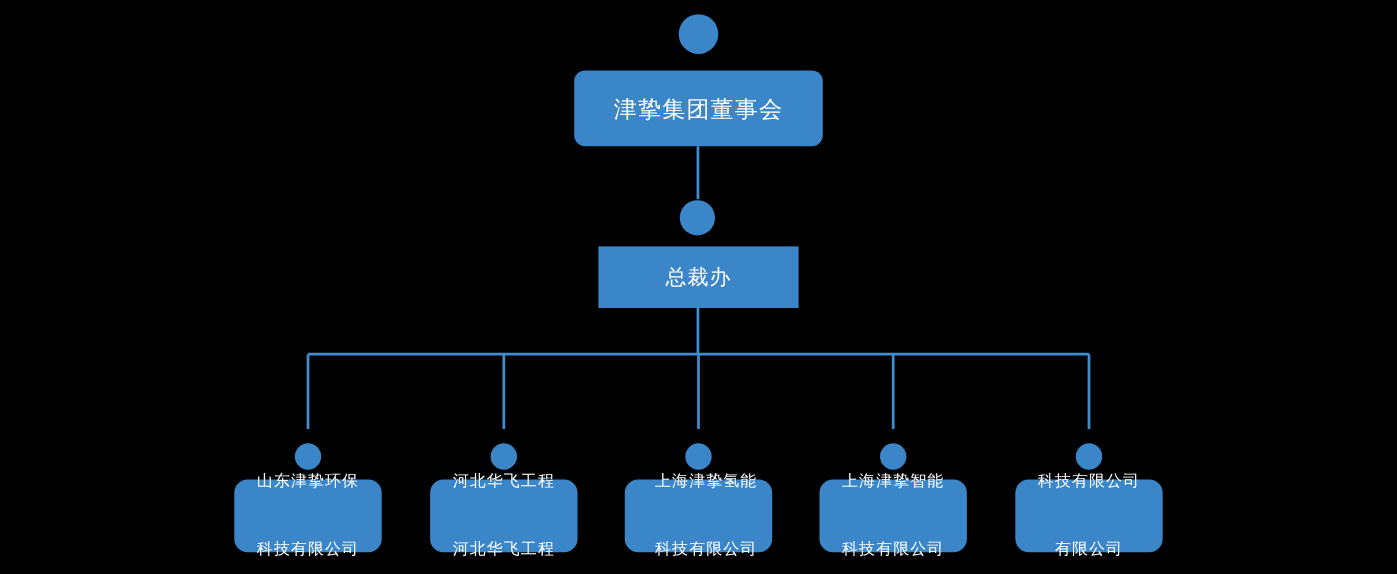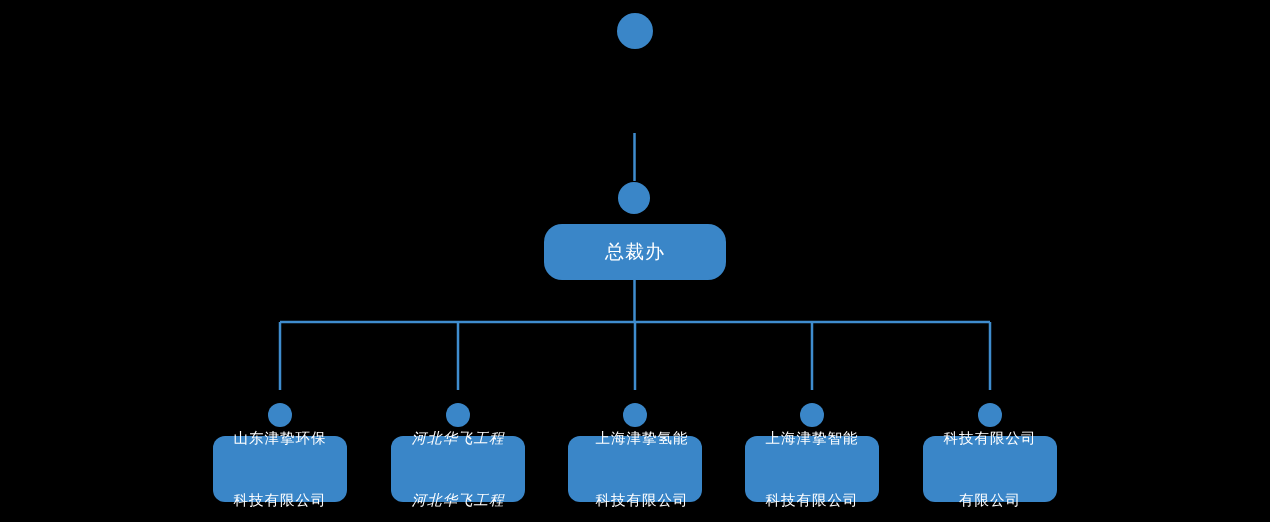"津挚集团董事会" div.node { html: none -> <div> <span>津挚集团董事会</span> </div> }
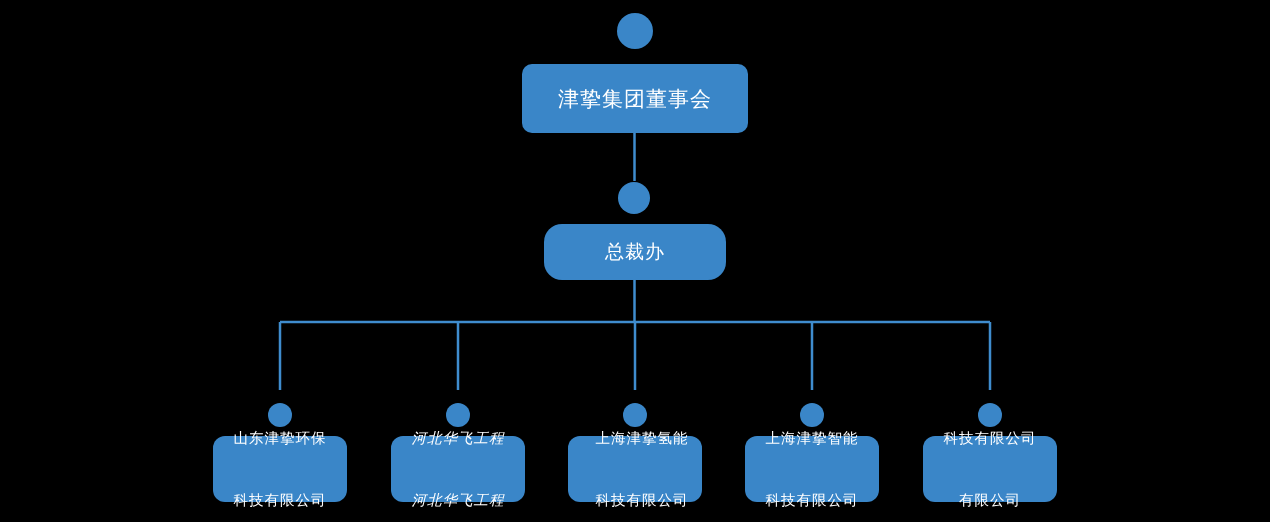"总裁办" .node-office { border-radius: 18px -> 0 }
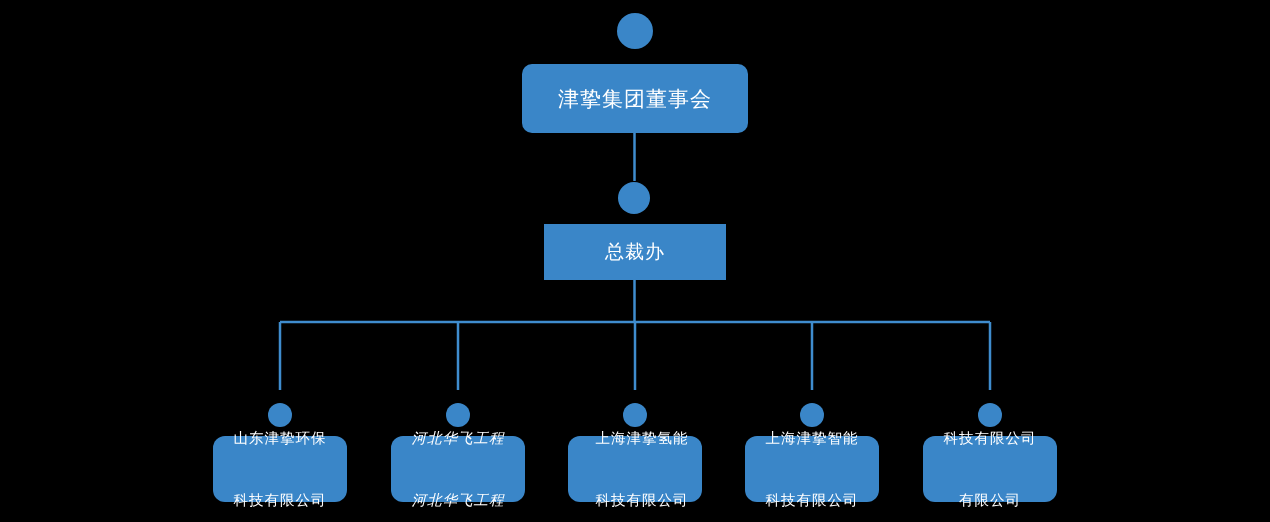"河北华飞工程" .pos-1 .node-child { font-style: italic -> none }
